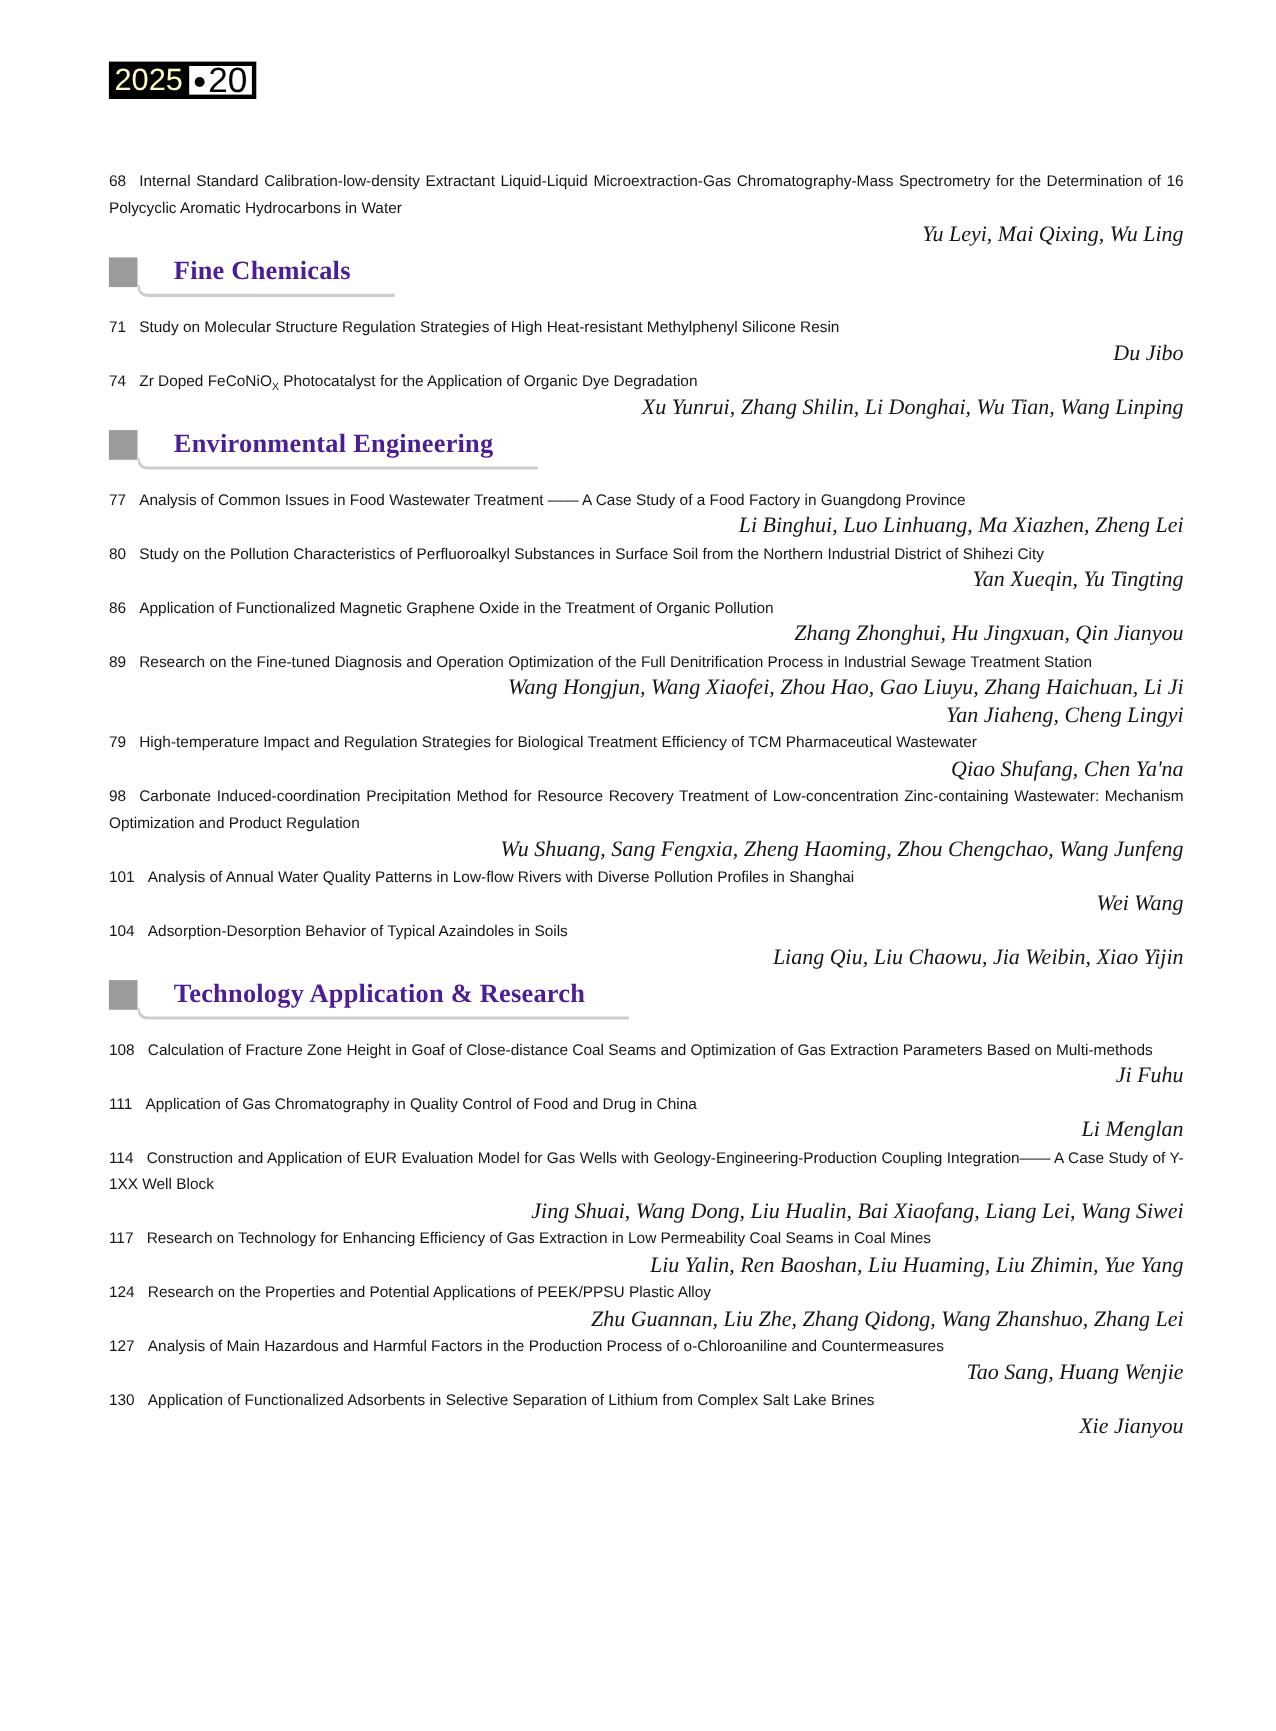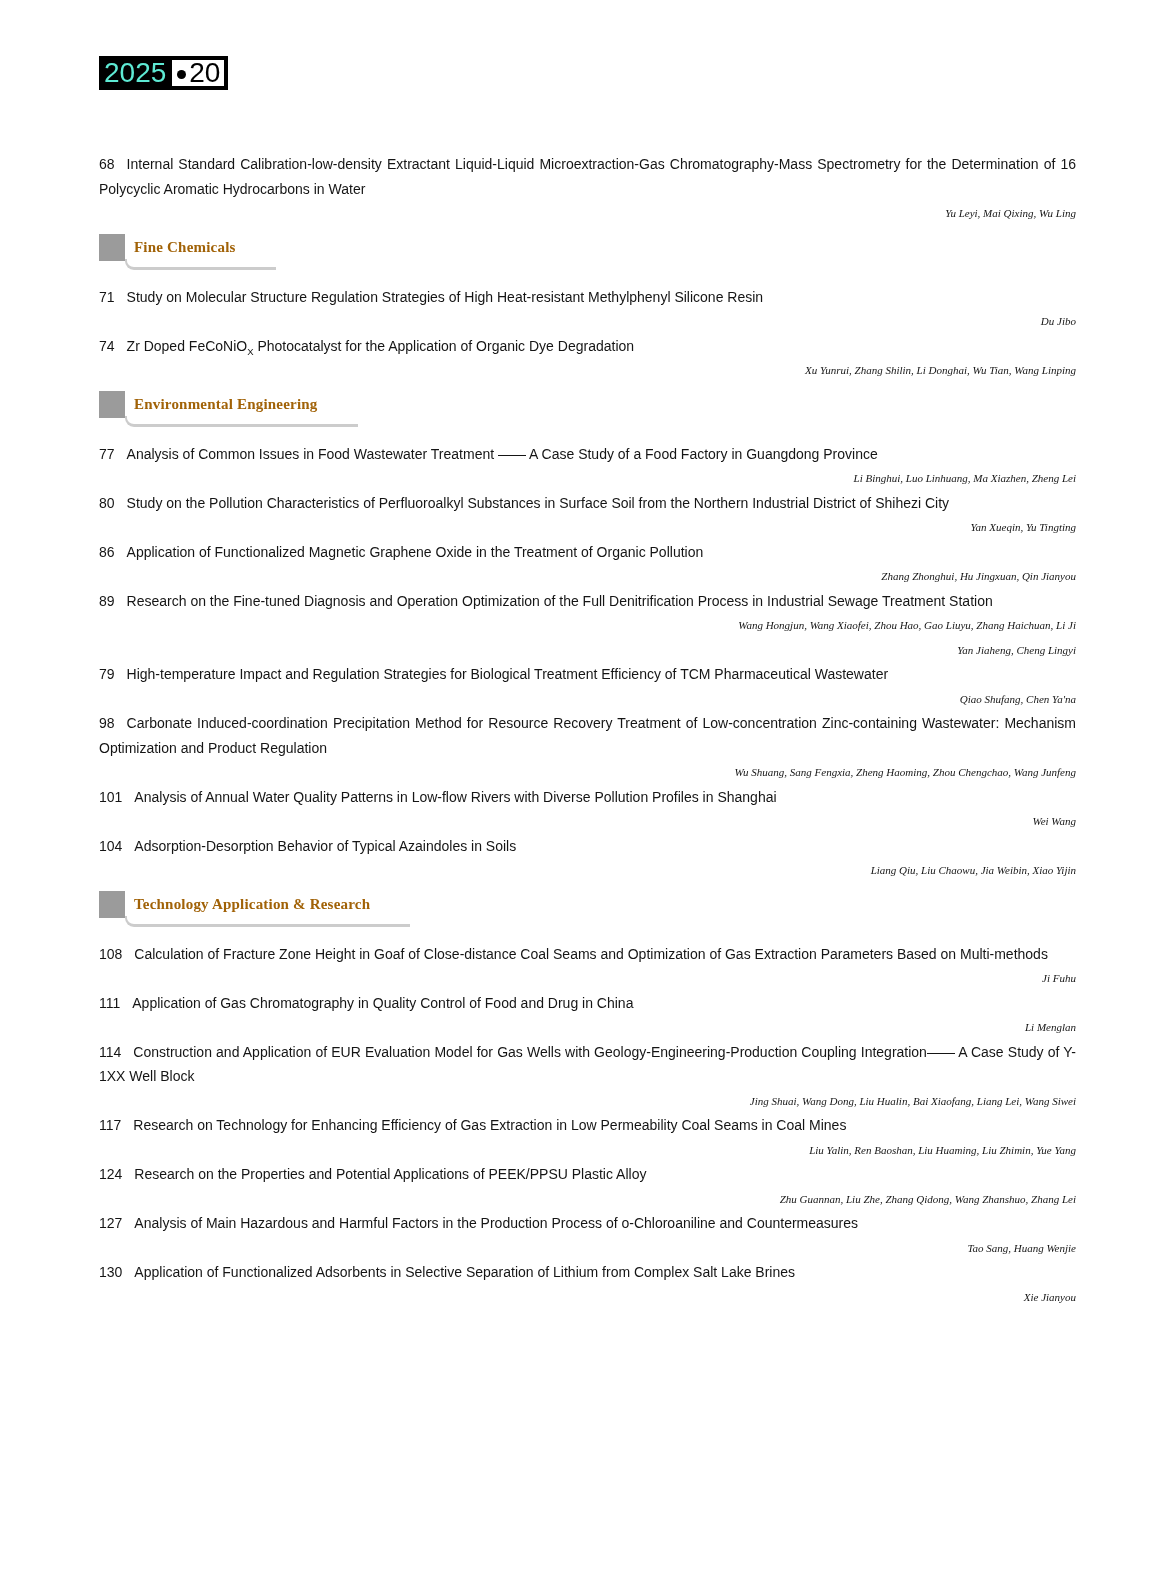"2025" .logo-year { color: #5eead4 -> #fef9c3 }
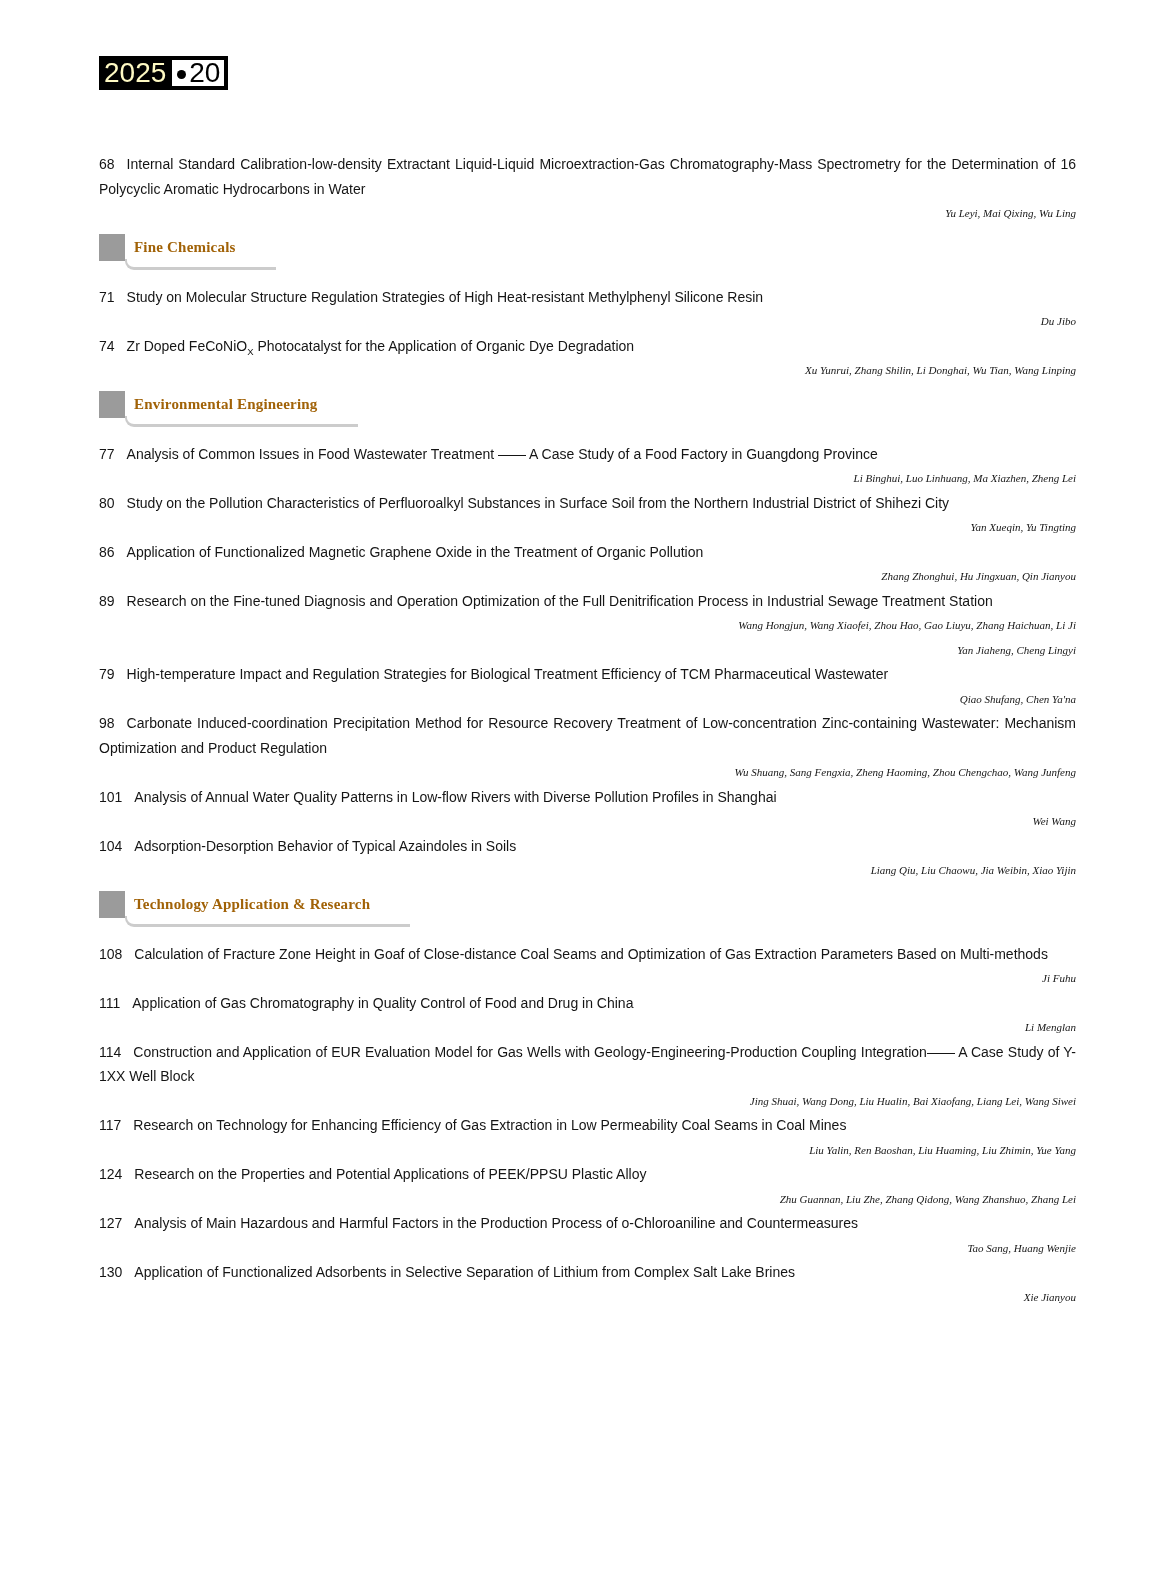"20" .logo-issue { font-size: 28px -> 32px }
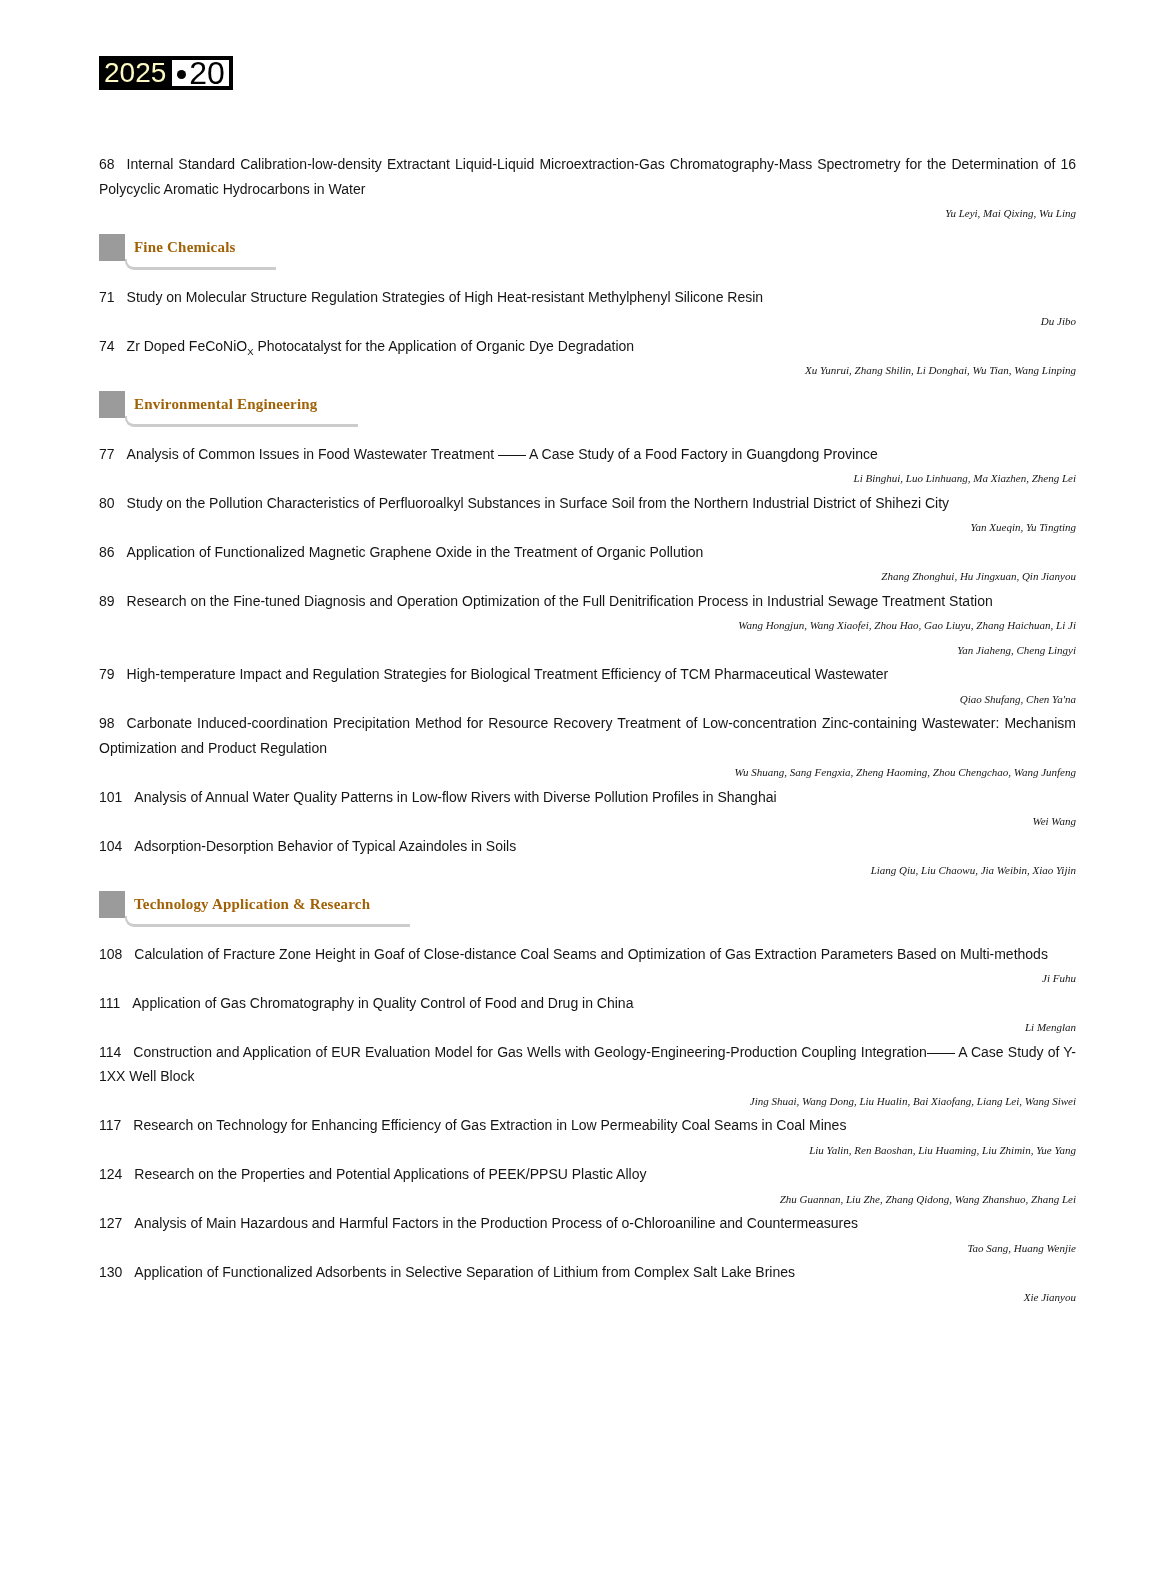"Yu Leyi, Mai Qixing, Wu" .entry-authors { font-size: 11px -> 20px }
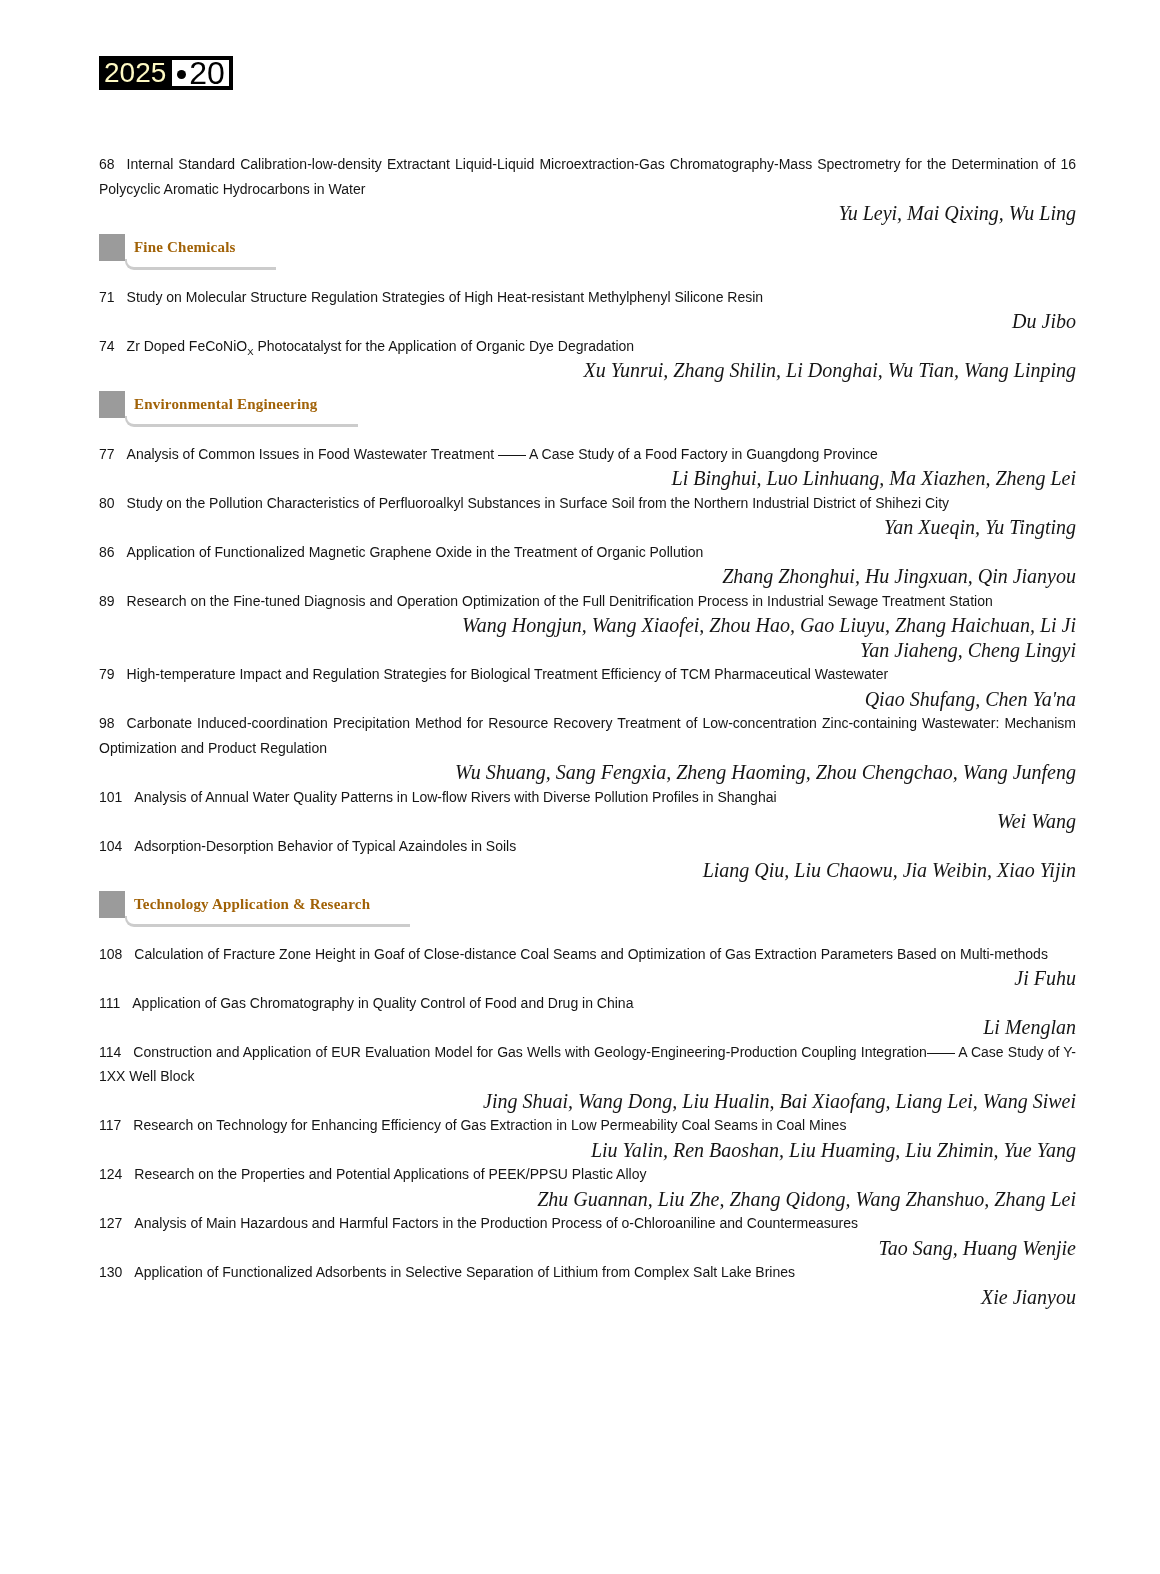"Fine Chemicals" .sh-title { color: #a16207 -> #4c1d95; font-size: 15px -> 24px; margin-left: none -> 24px }
